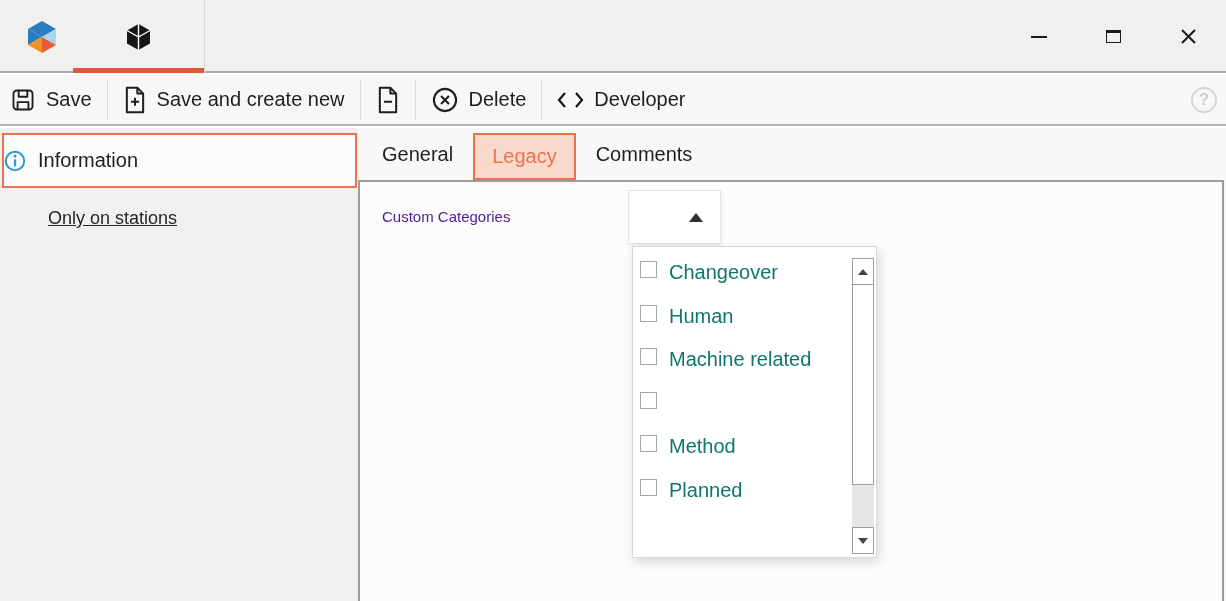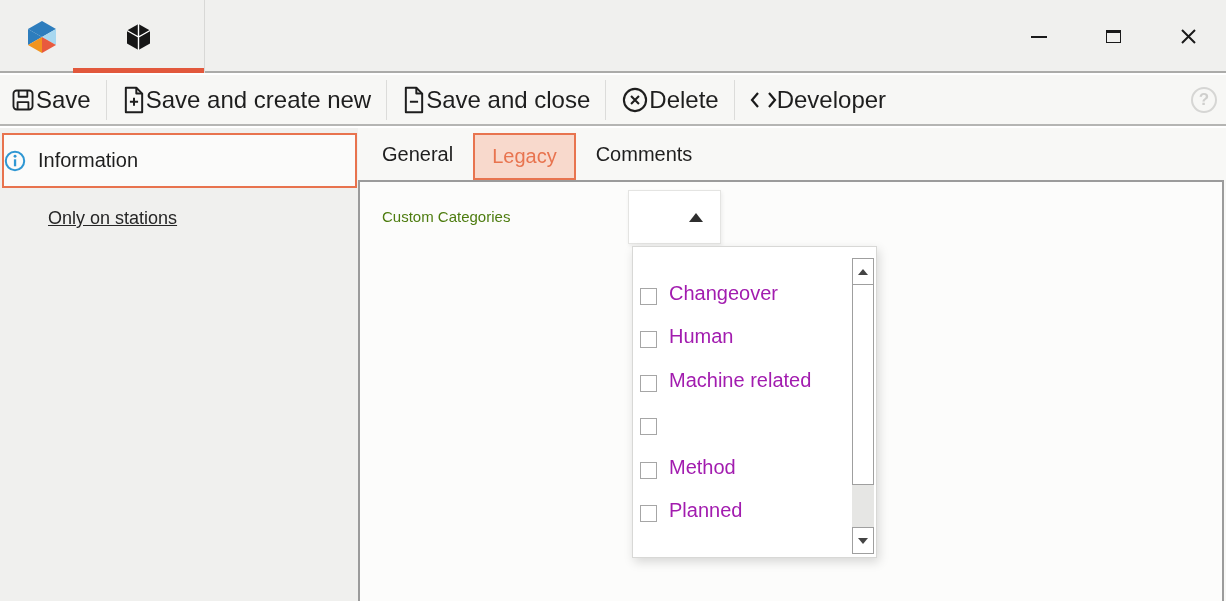"Save" .tb-btn { font-size: 24px -> 20px; gap: none -> 10px }
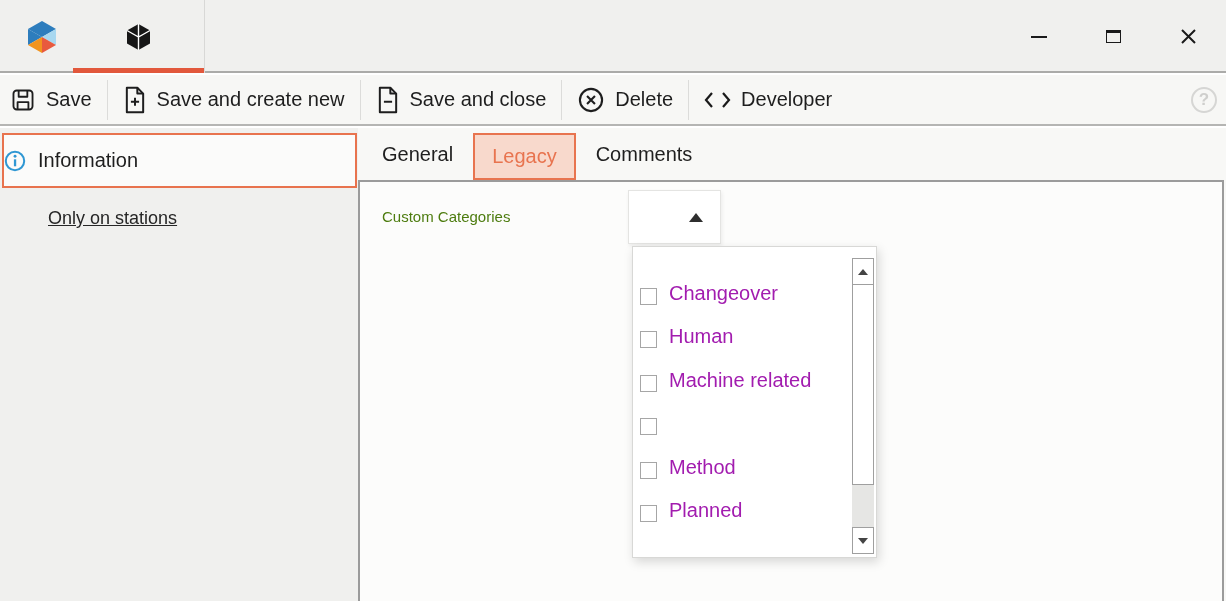"Save and close" span { html: <span>Save and close</span> -> none }
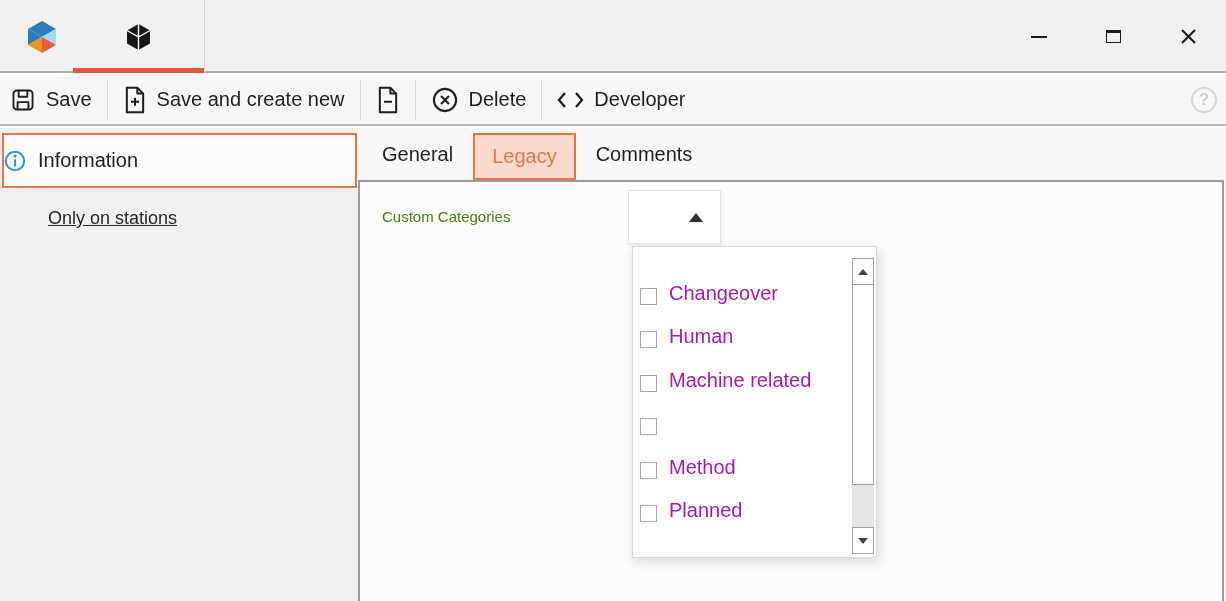"Custom Categories" .field-label { color: #4d7c0f -> #4c1d95 }
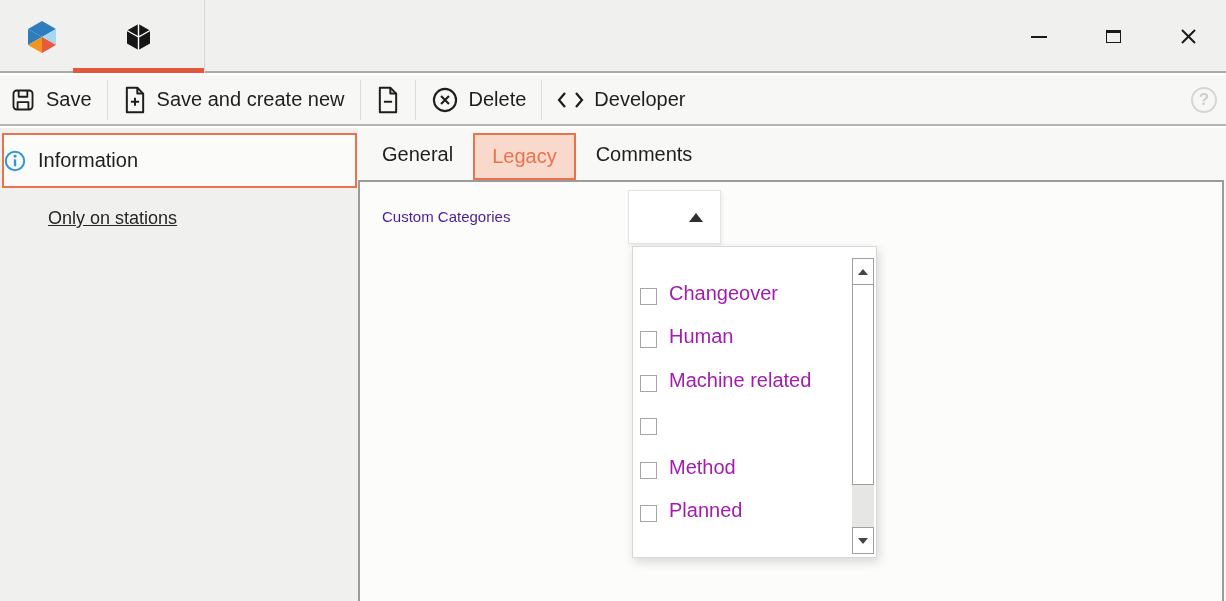"Changeover" .pop-item { align-items: flex-end -> flex-start; color: #a21caf -> #0f766e }
